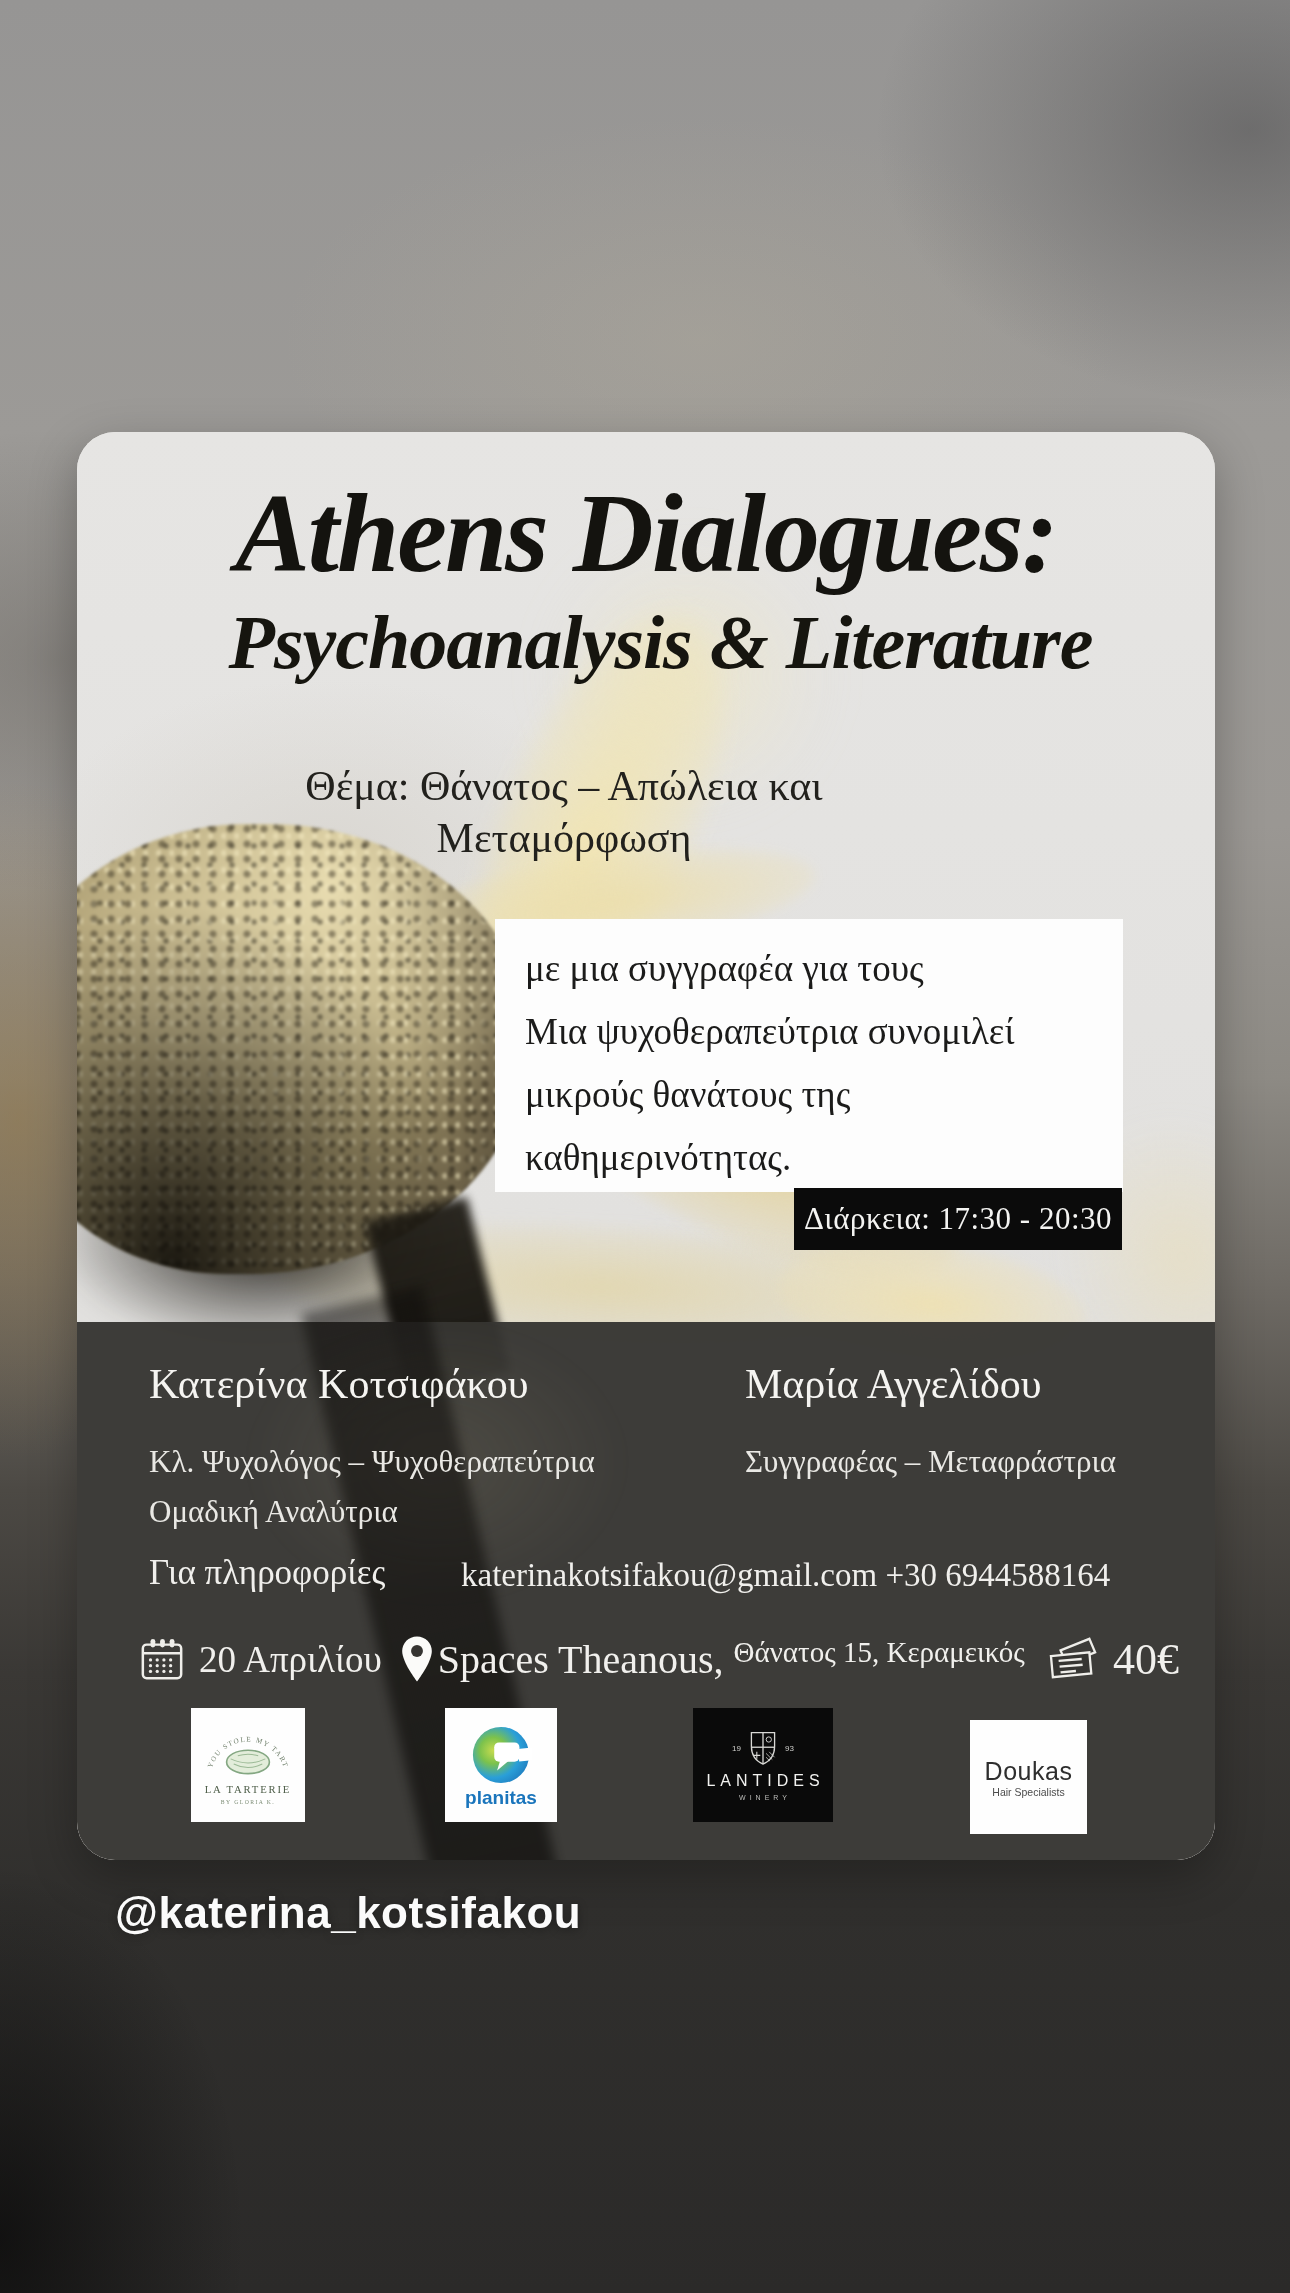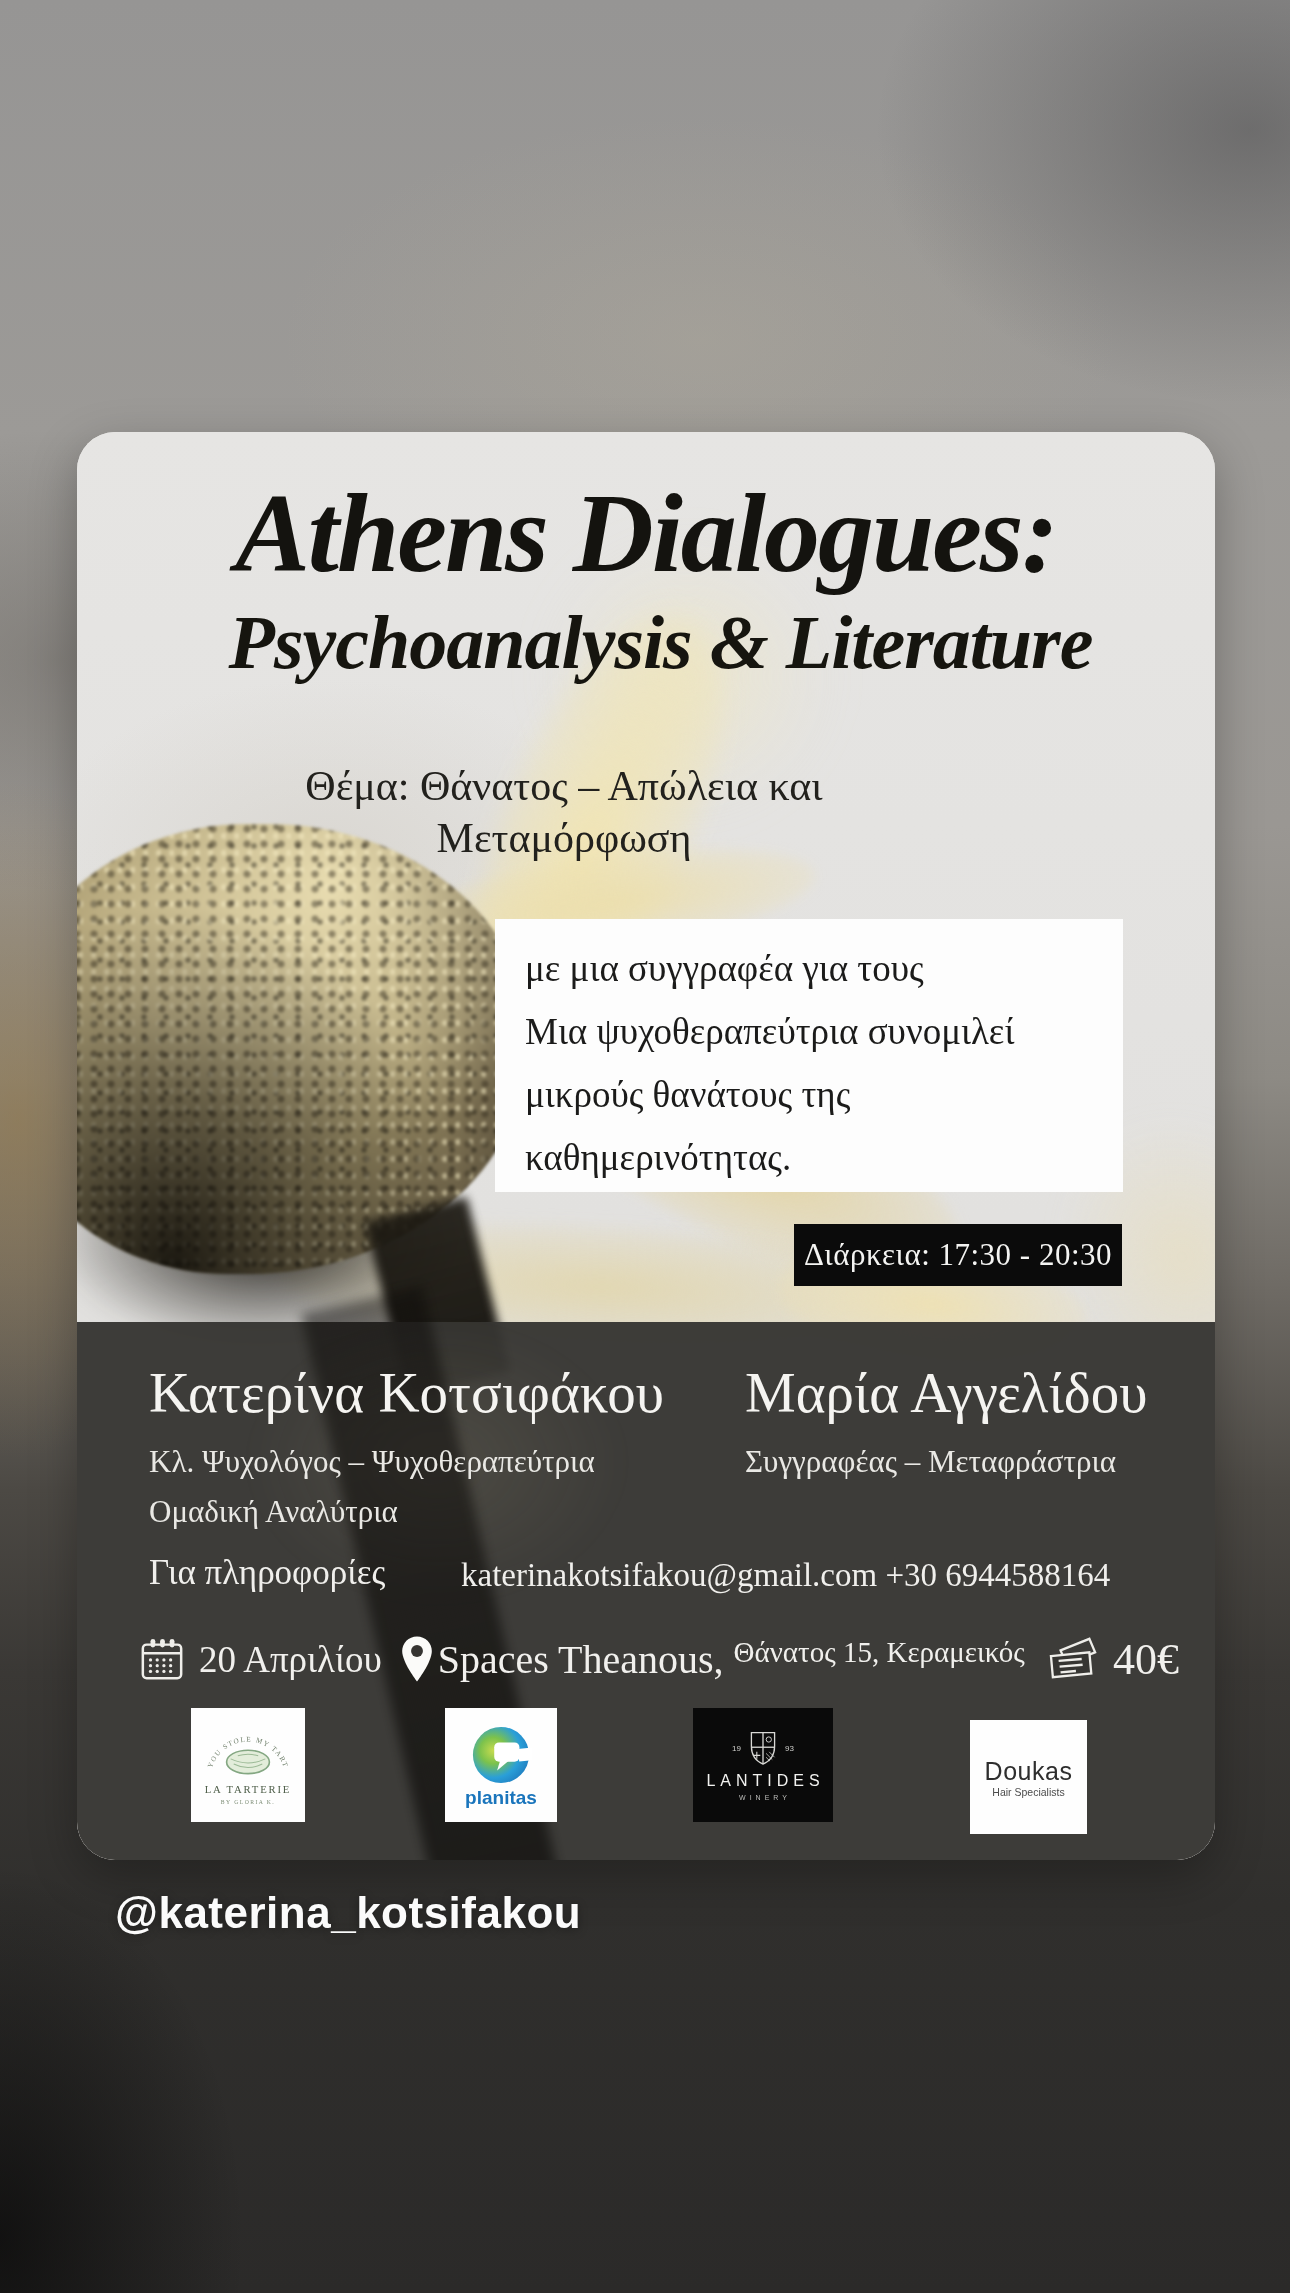"Διάρκεια: 17:30 - 20:30" .badge { top: 792px -> 756px }
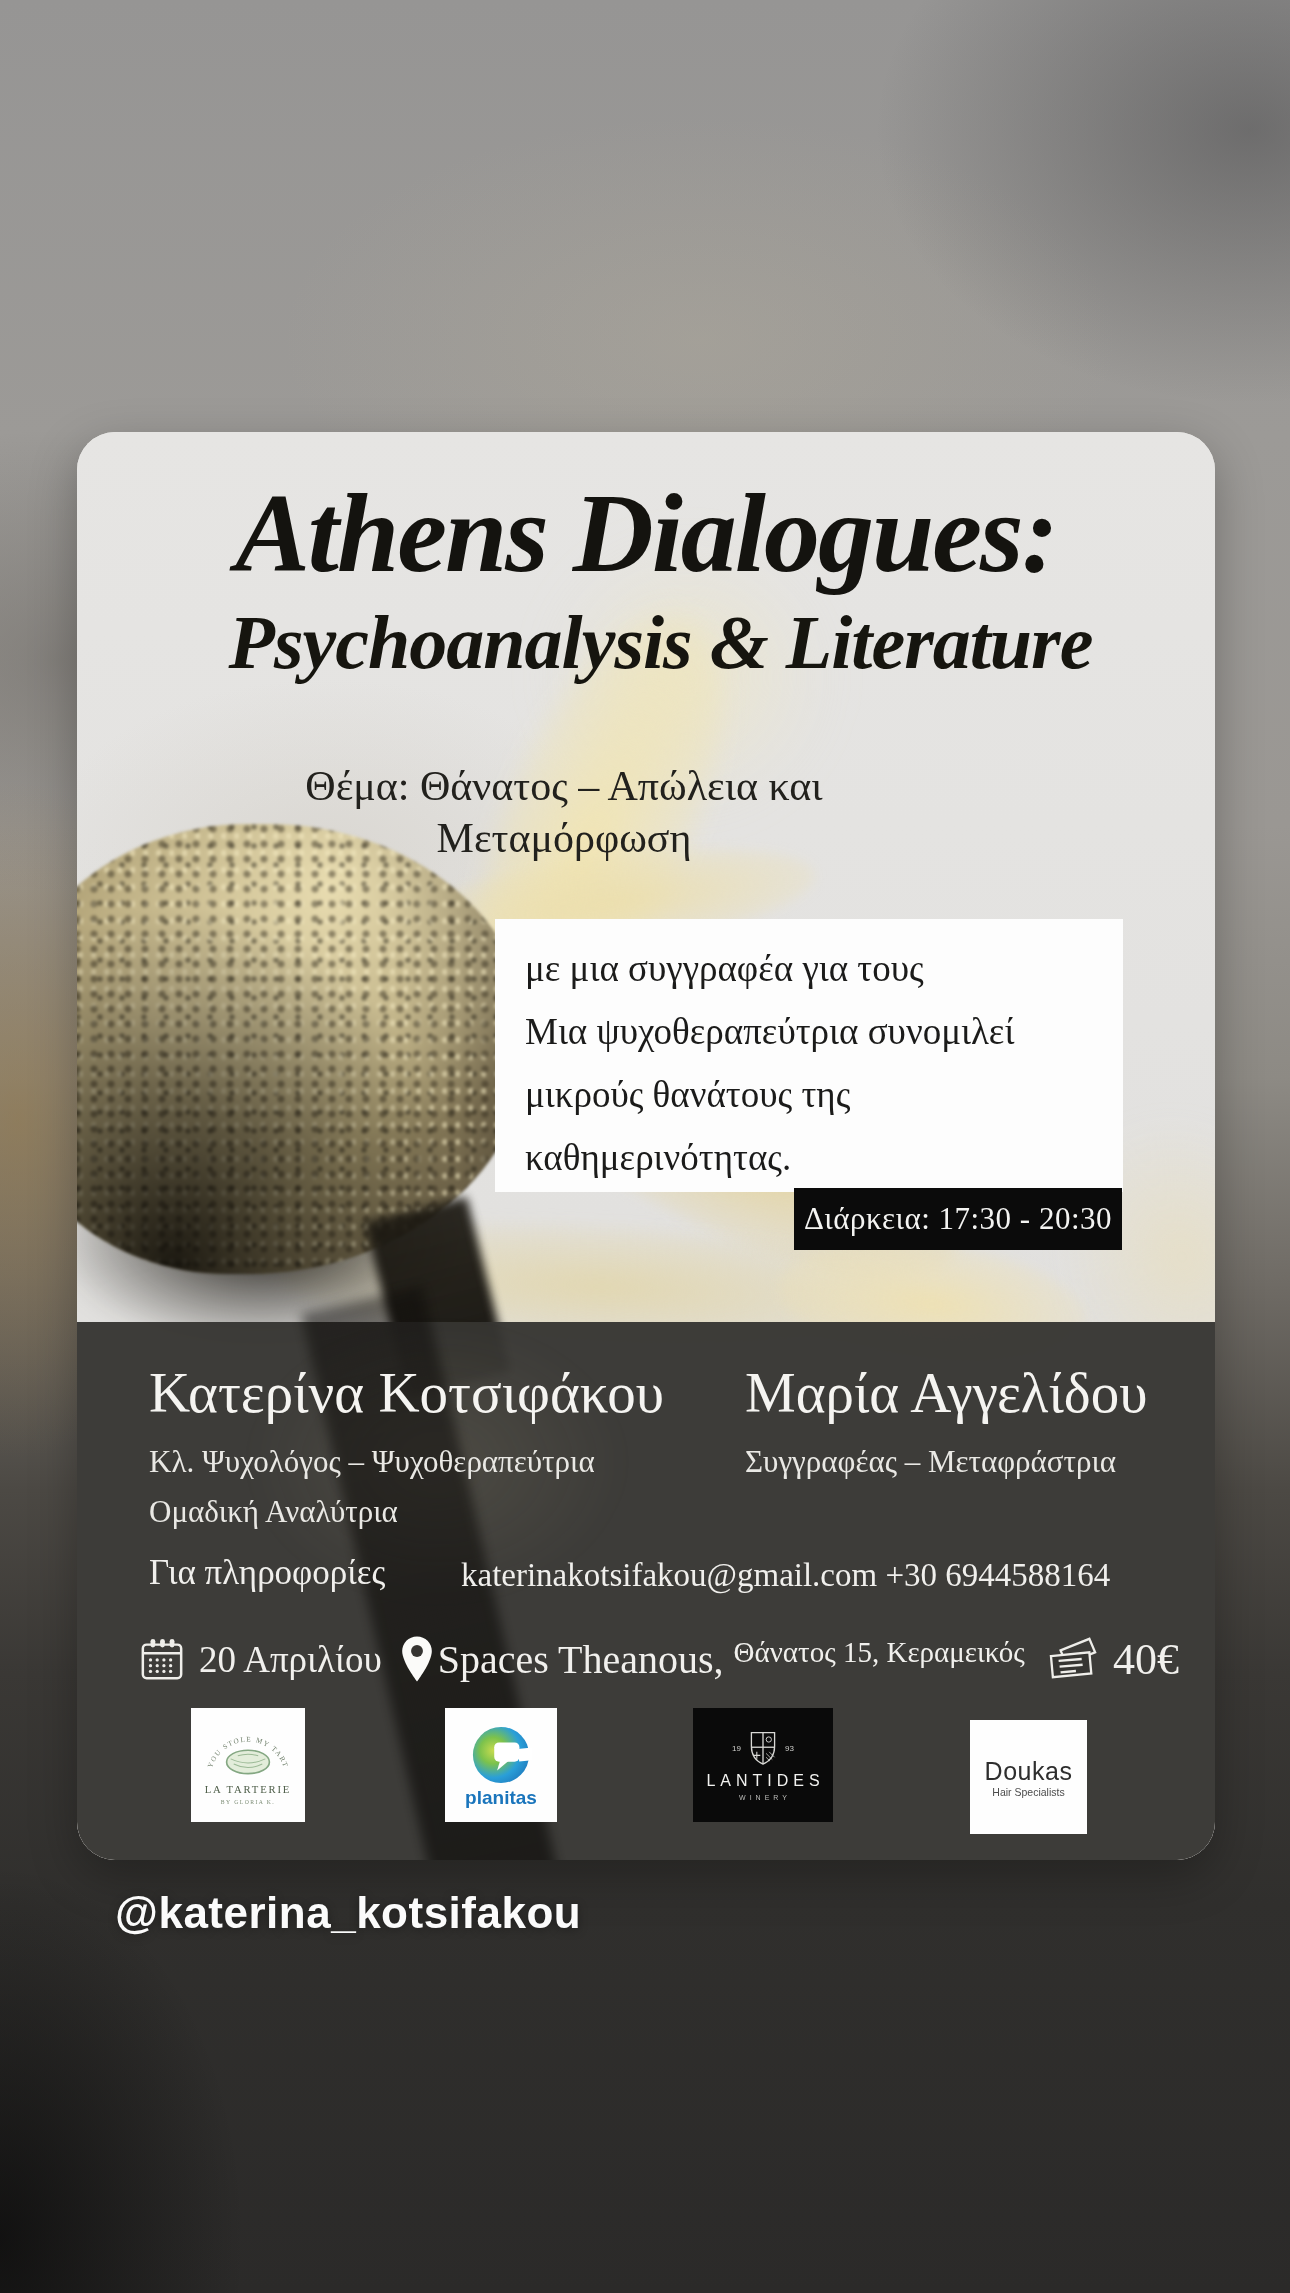"Κατερίνα Κοτσιφάκου" .speaker-name { font-size: 57px -> 42px }
